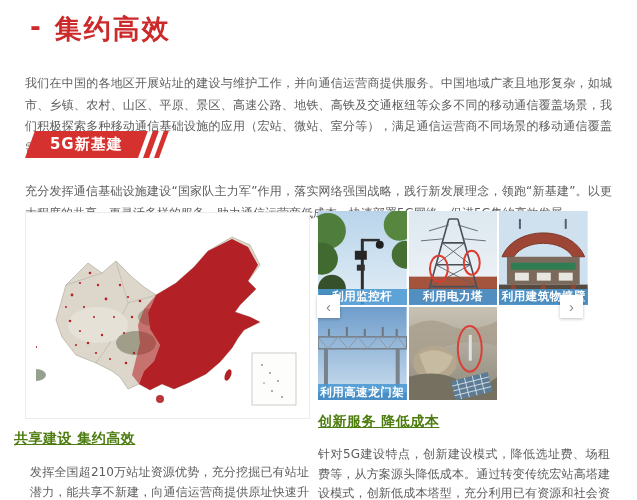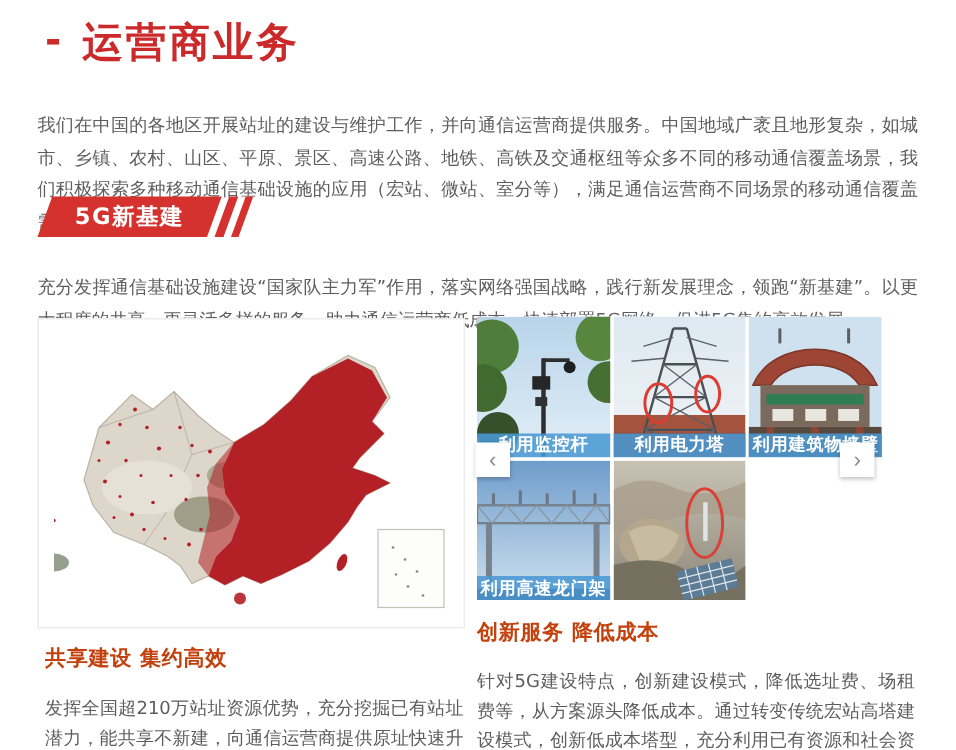"运营商业务" span.page-title { text: 运营商业务 -> 集约高效 }
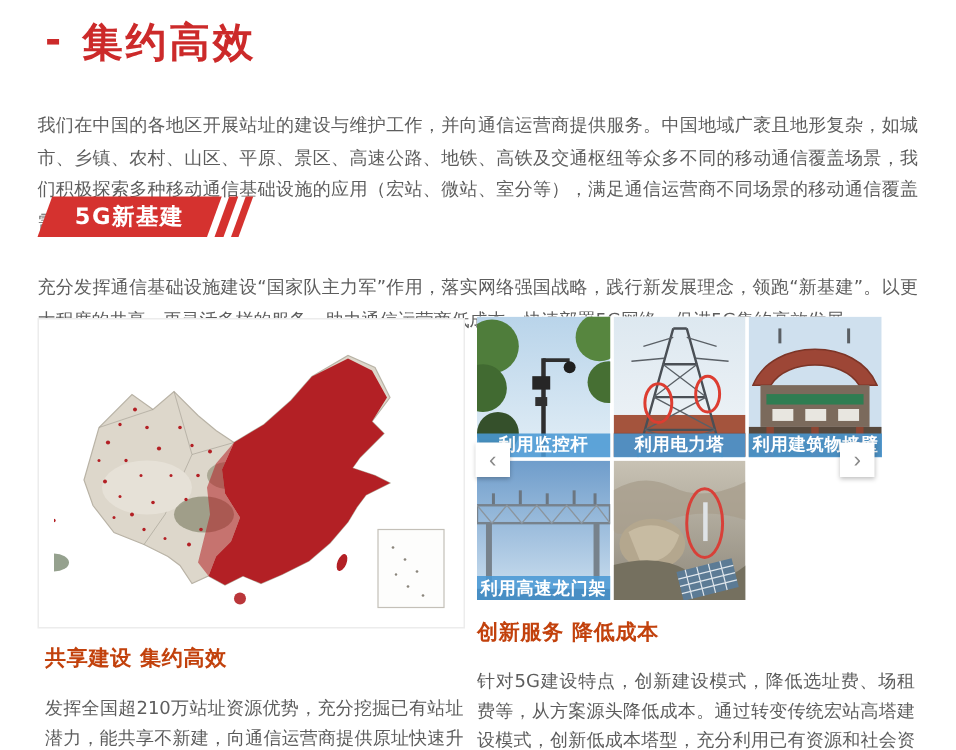"创新服务 降低成本" .blk-head { color: #c2410c -> #4d7c0f; text-decoration: none -> underline }
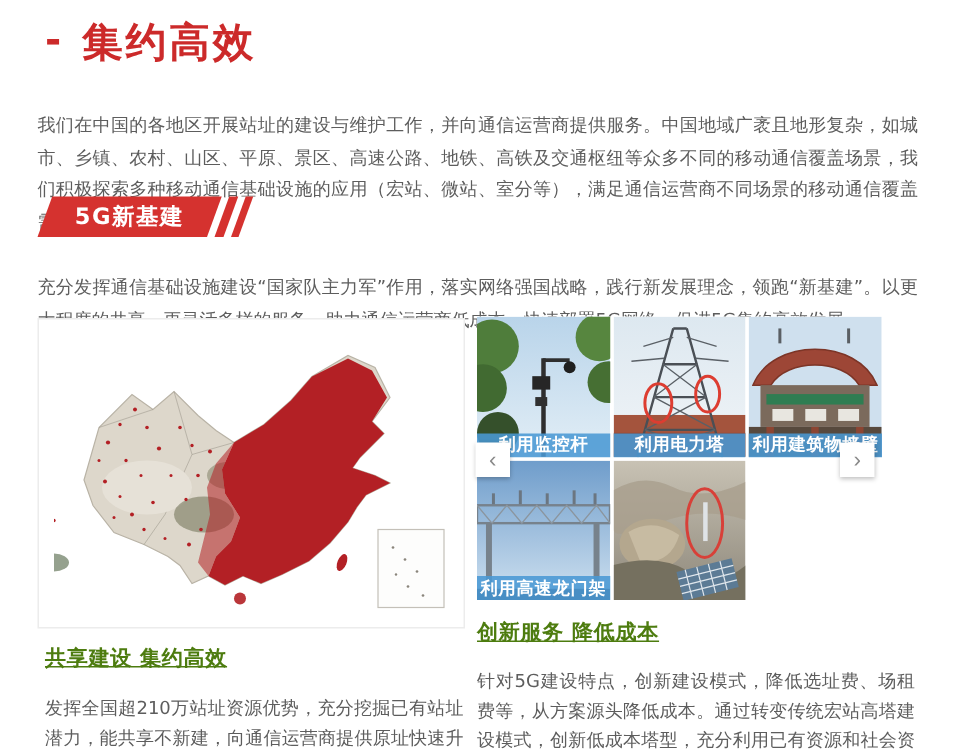"共享建设 集约高效" #share-head { left: 30px -> 14px }
